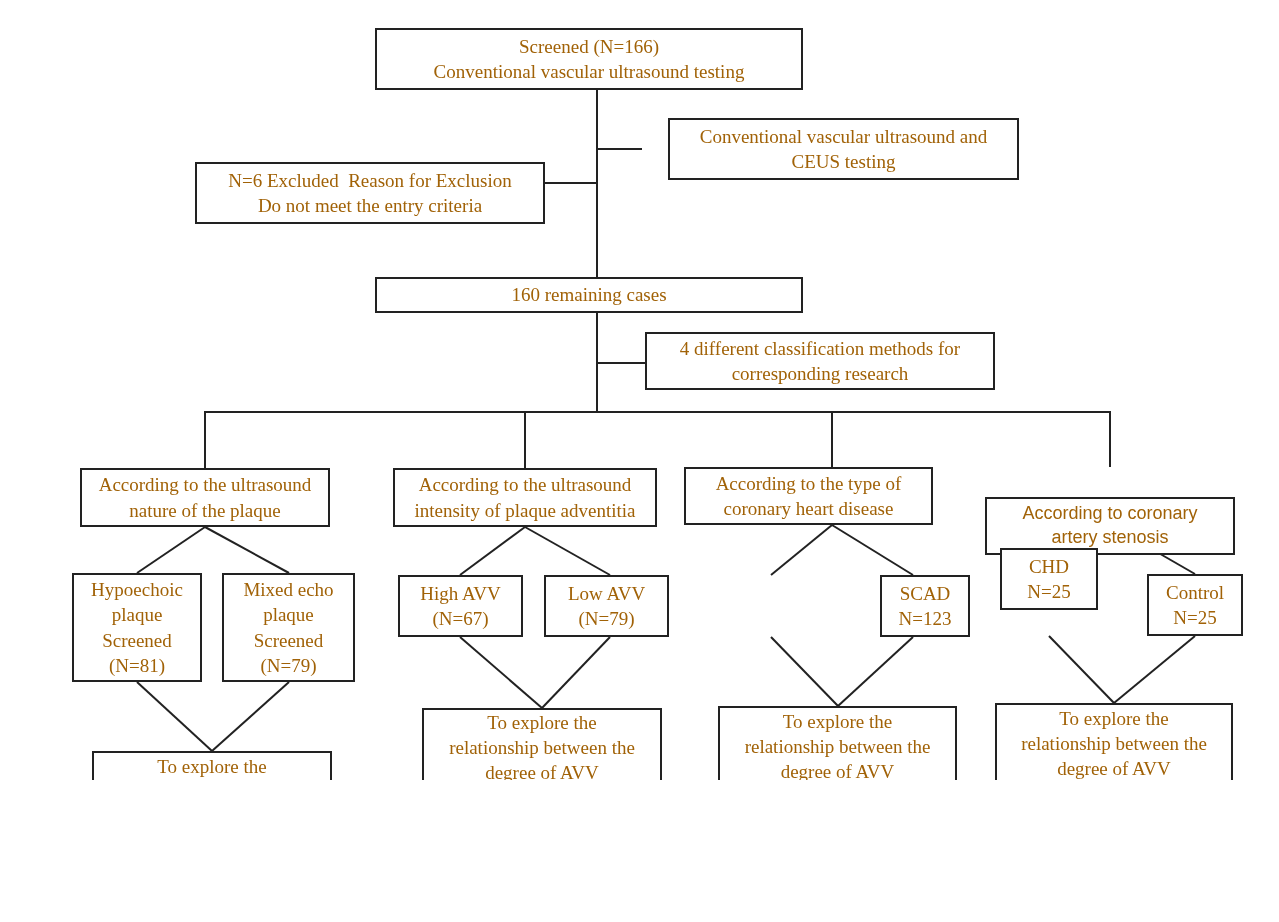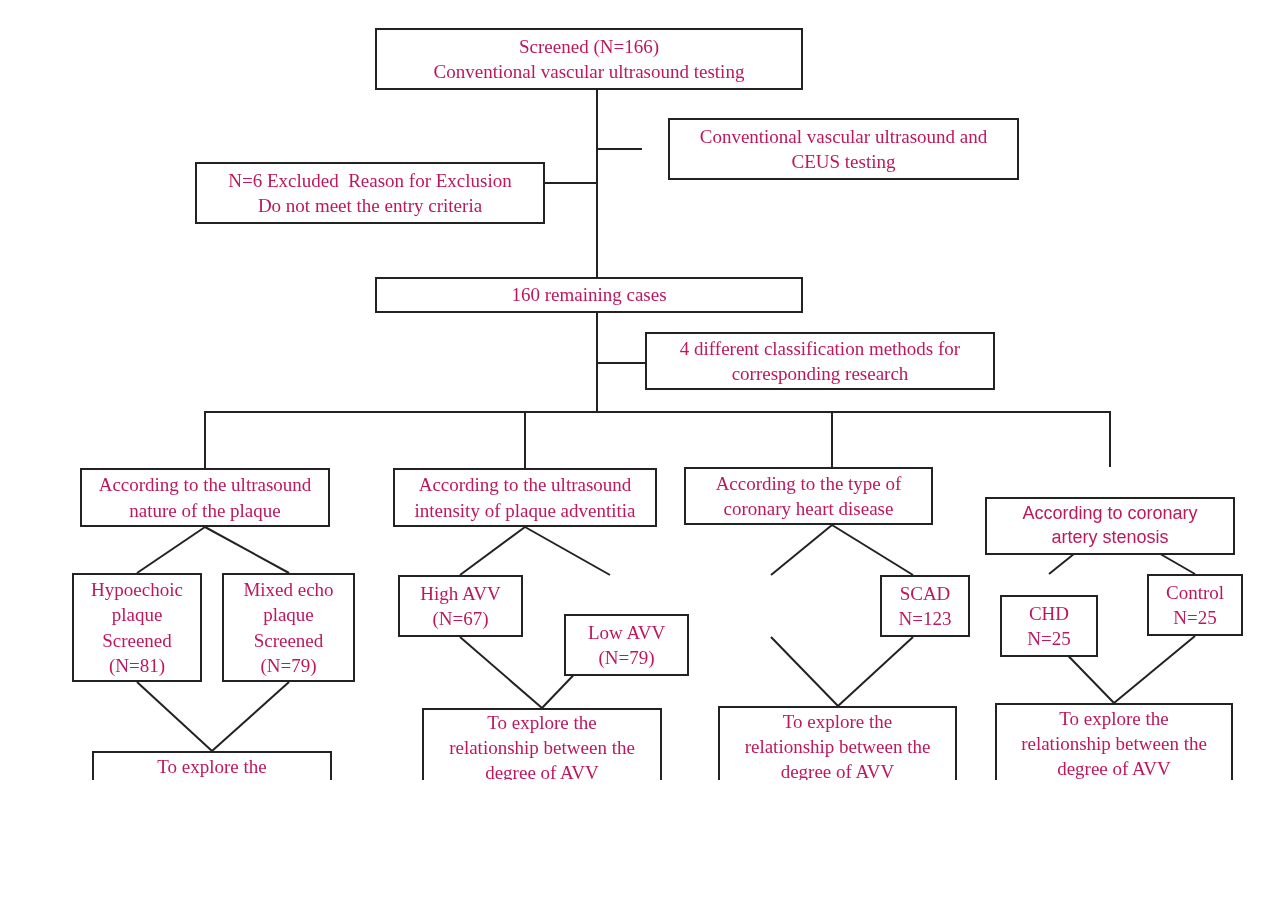"Screened (N=166)" #stage { color: #be185d -> #a16207 }
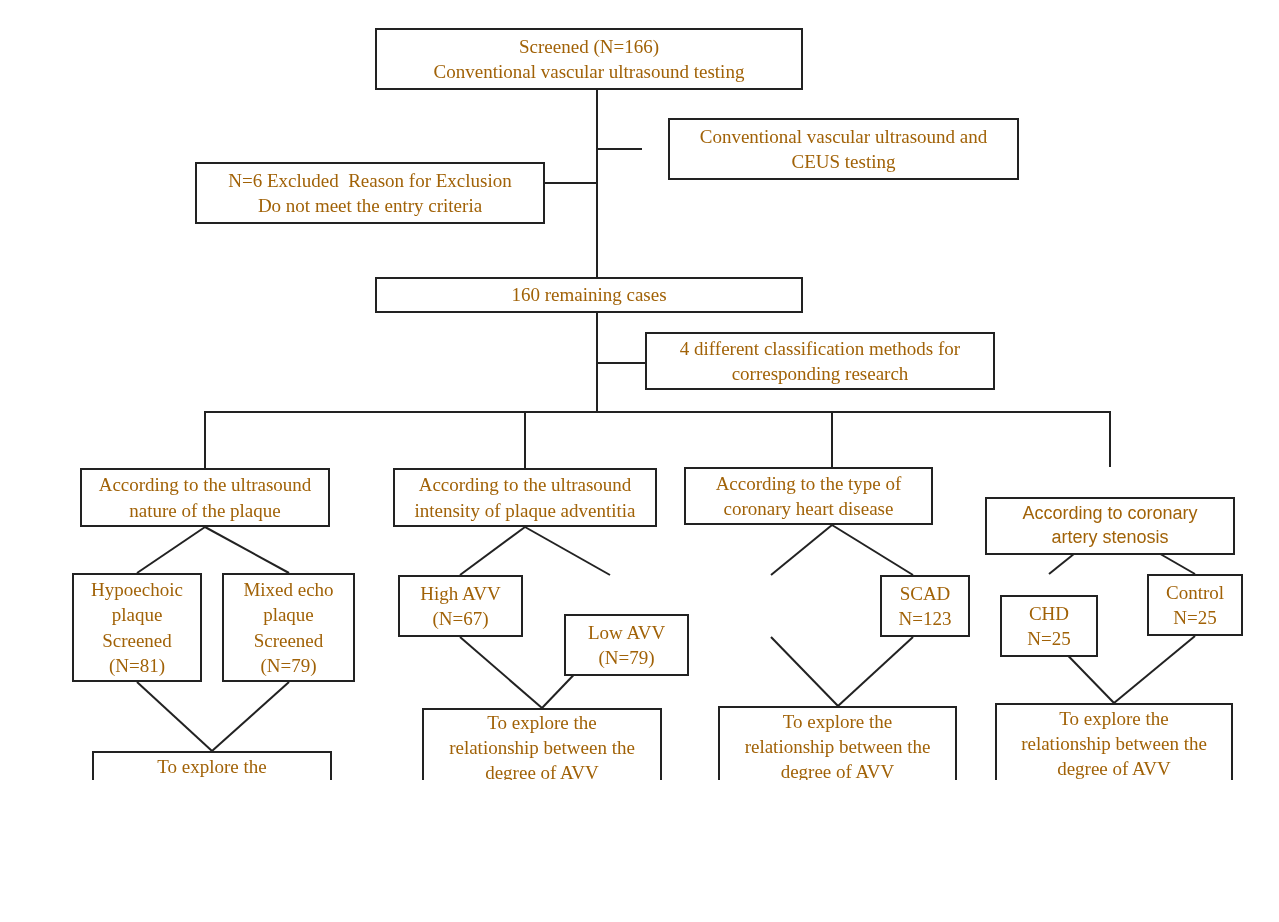"CHD" #b4-left { top: 595px -> 548px }
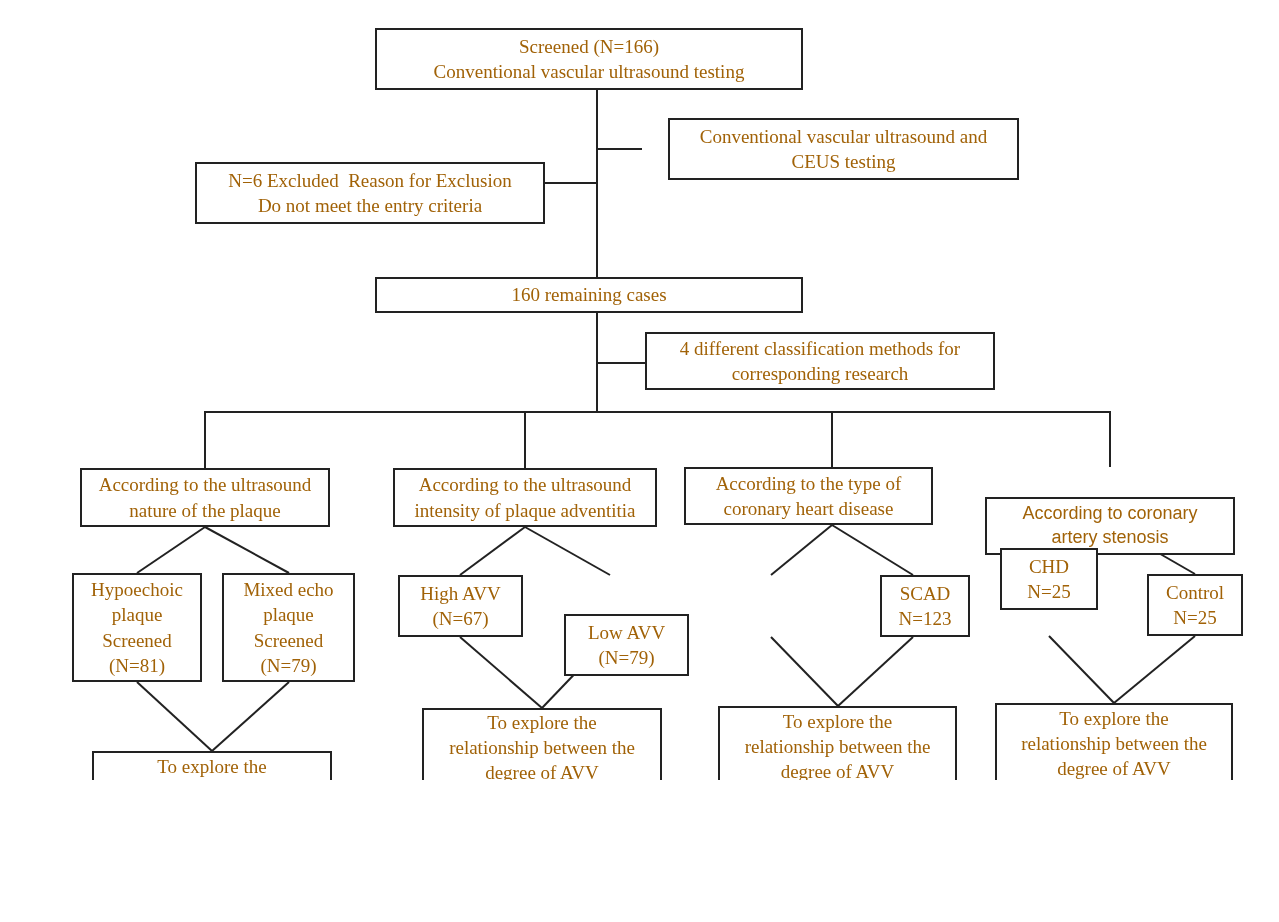"Low AVV" #b2-right { left: 564px -> 544px; margin-top: 39px -> none }
